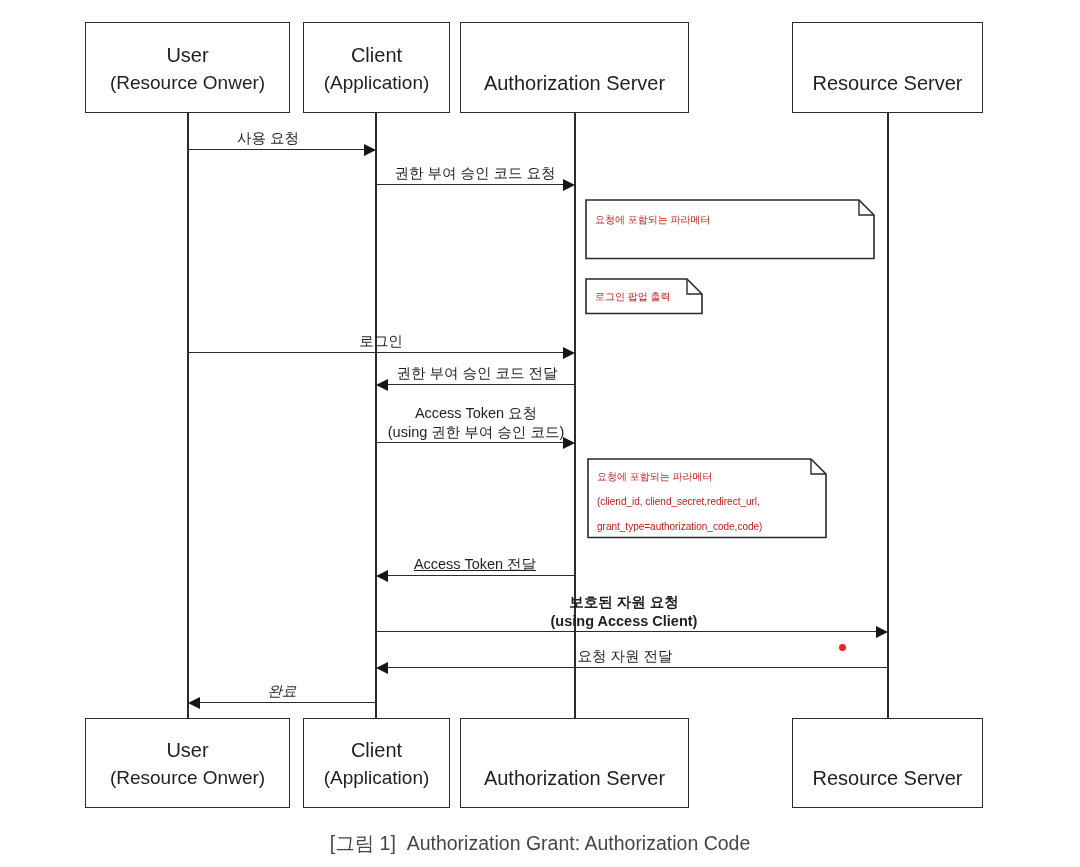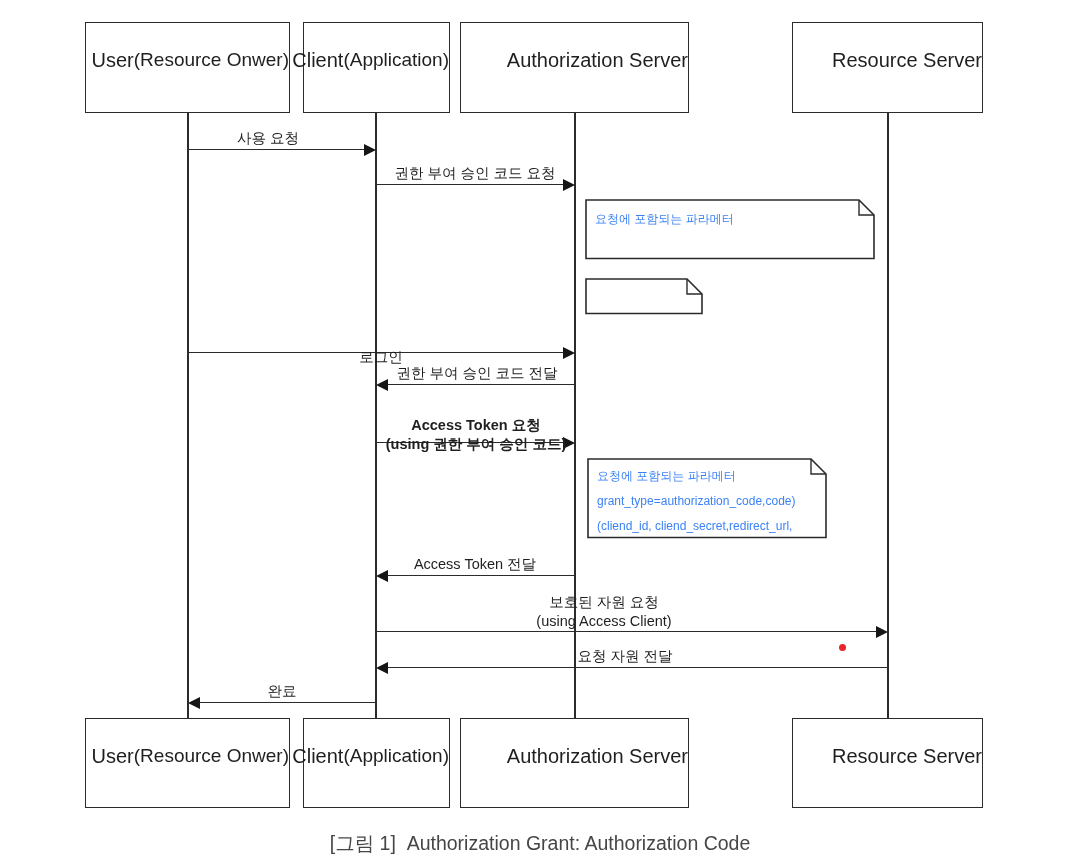"User" .actor { flex-direction: row -> column }
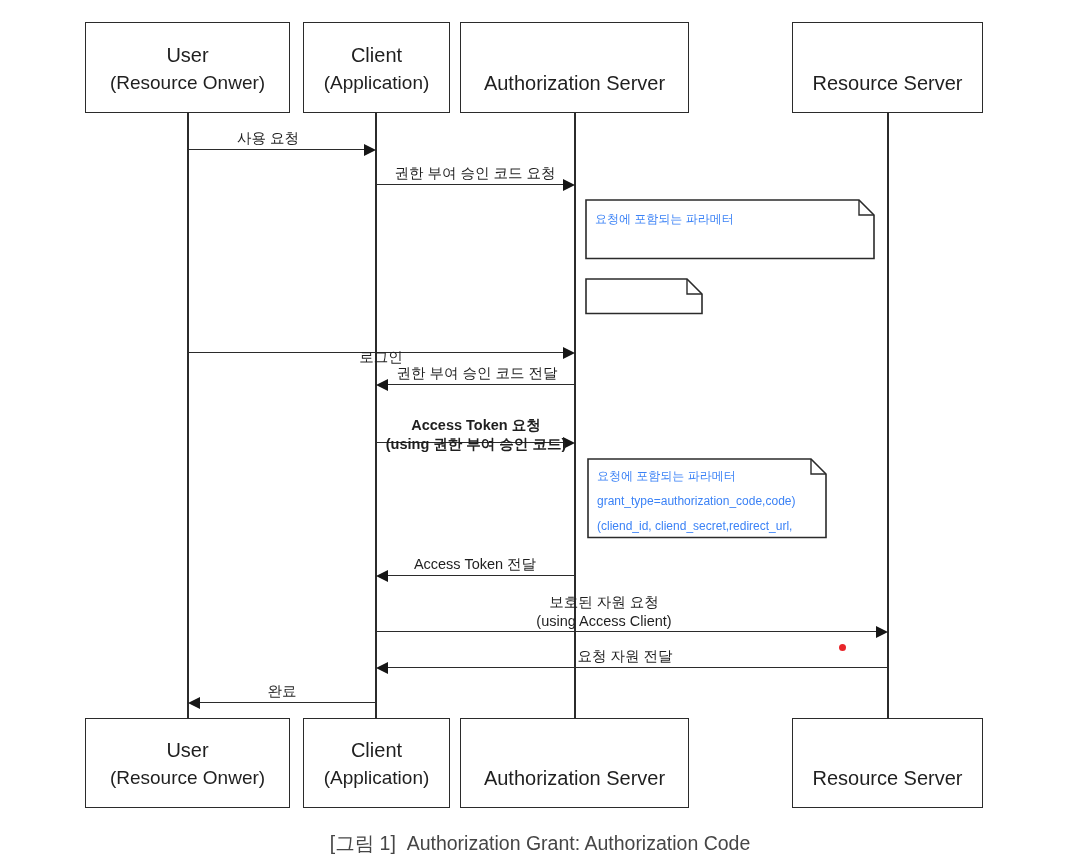"요청에 포함되는 파라메터" .note-text { color: #3b82f6 -> #b91c1c; font-size: 12px -> 10px }
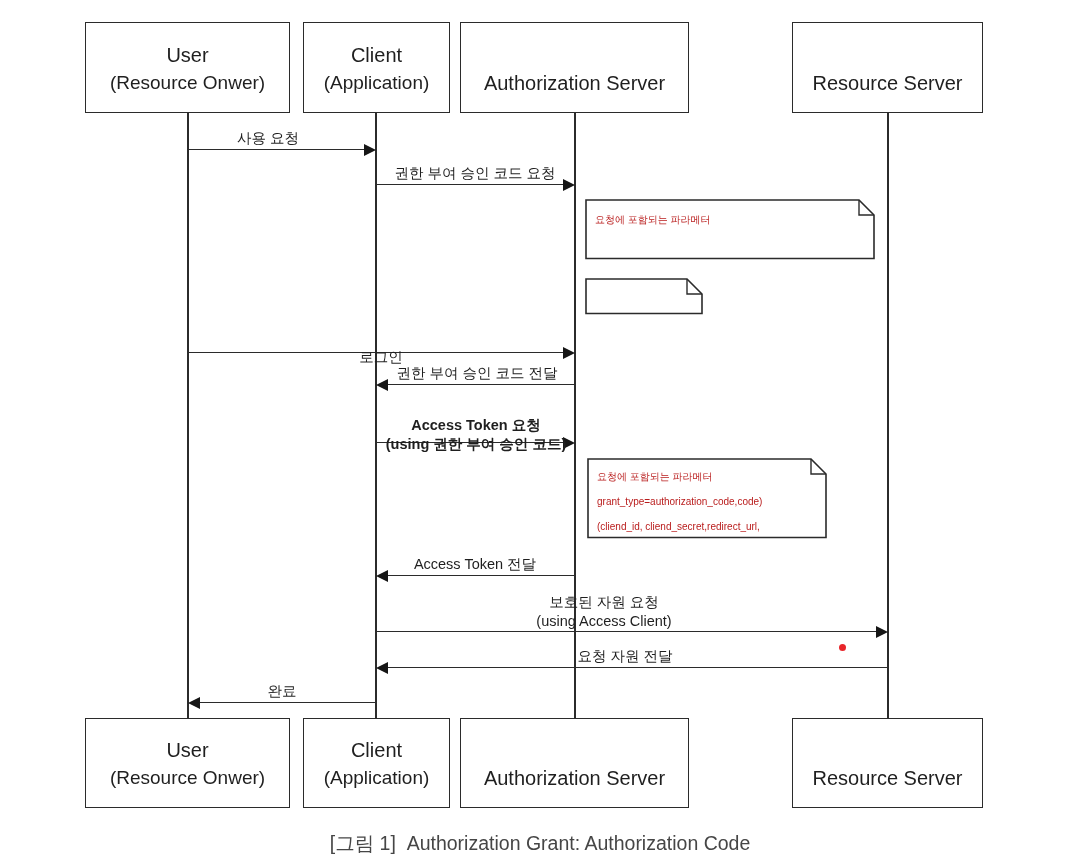"로그인 팝업 출력" div.note-text { html: none -> <div> <span>로그인 팝업 출력</span> </div> }
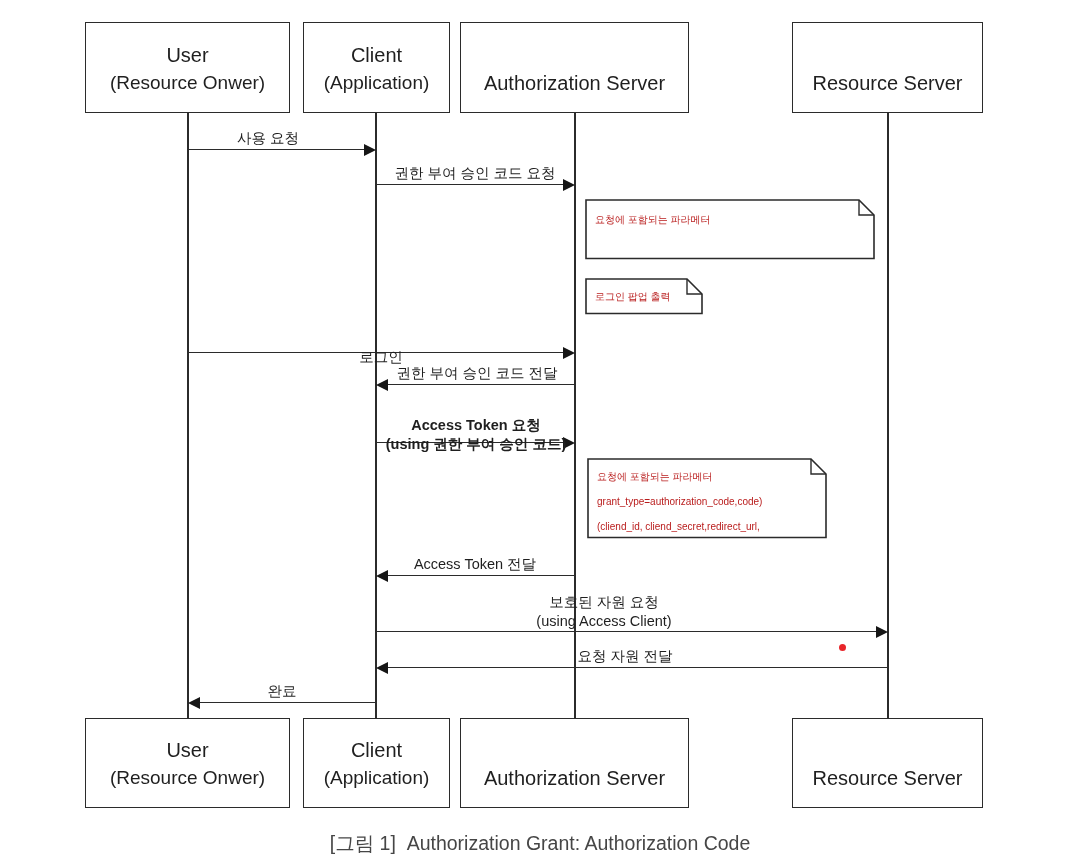"로그인" div.msg-label { top: 348px -> 332px }
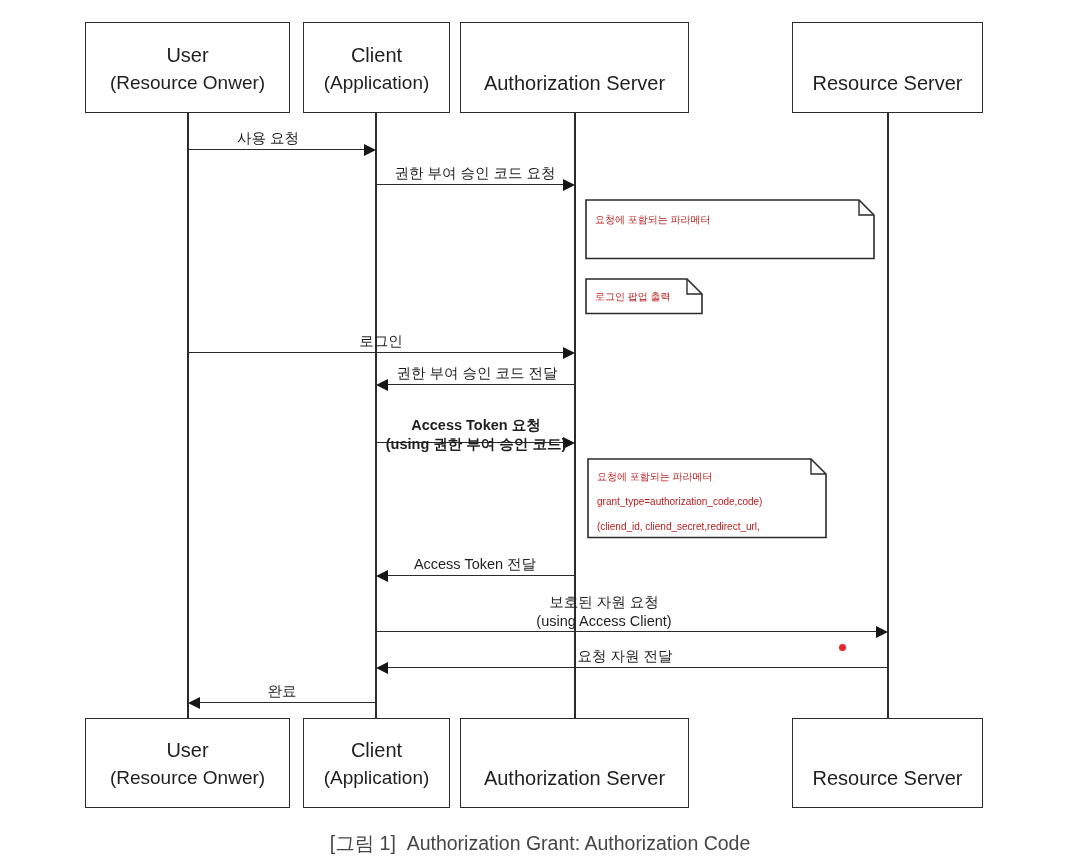"Access Token 요청" div.msg-label { font-weight: bold -> none; top: 416px -> 404px }
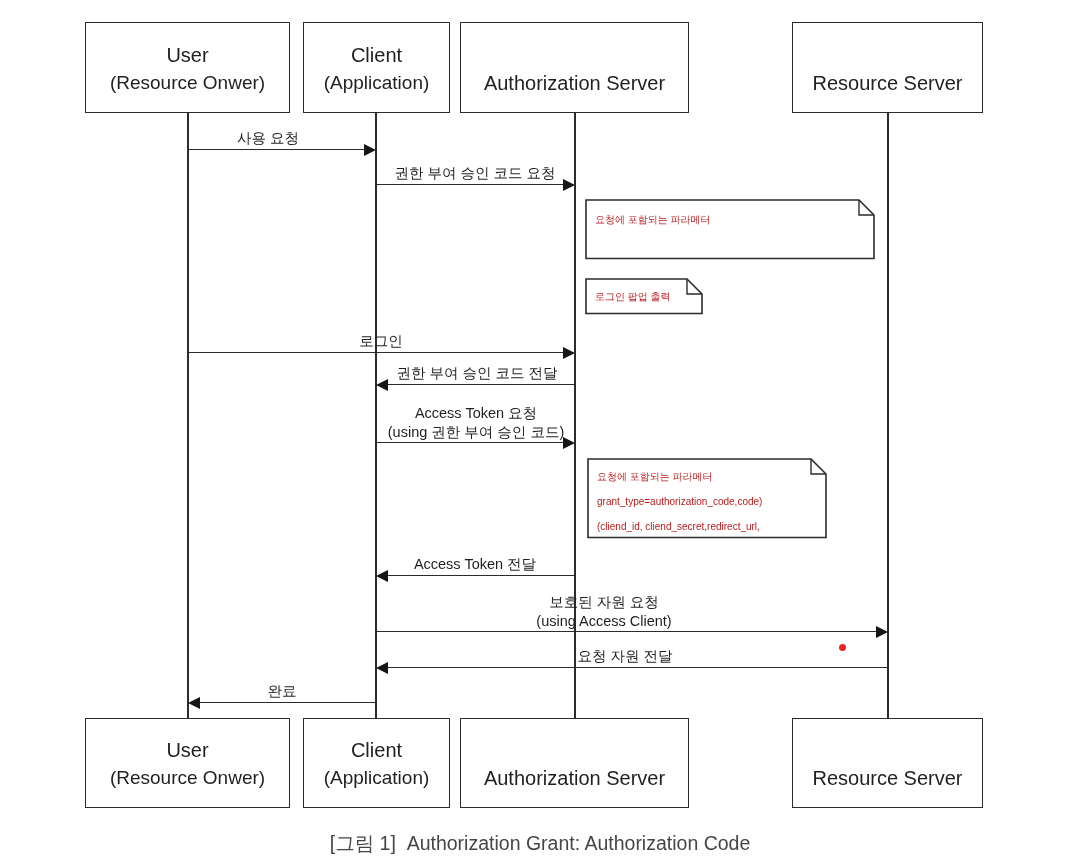"grant_type=authorization_code,code)" span { order: before "(cliend_id, cliend_secret,redirect_url," -> after "(cliend_id, cliend_secret,redirect_url," }
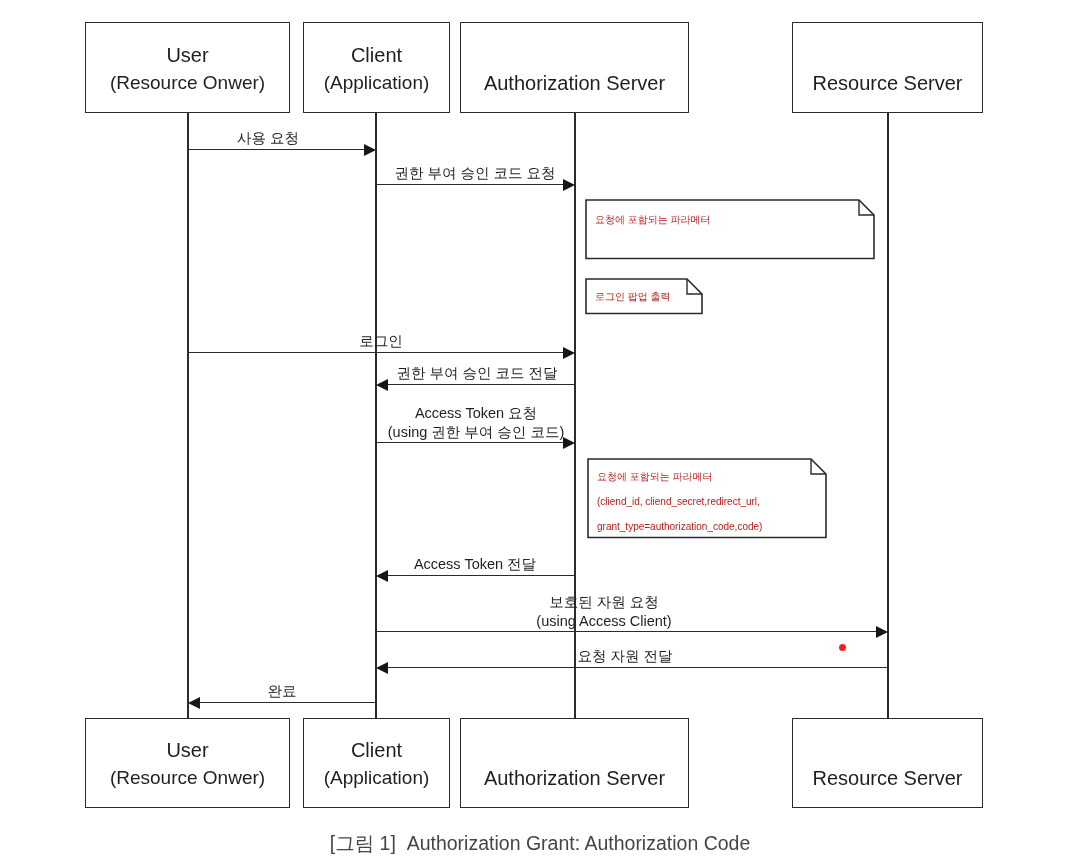"Access Token 전달" div.msg-label { text-decoration: none -> underline }
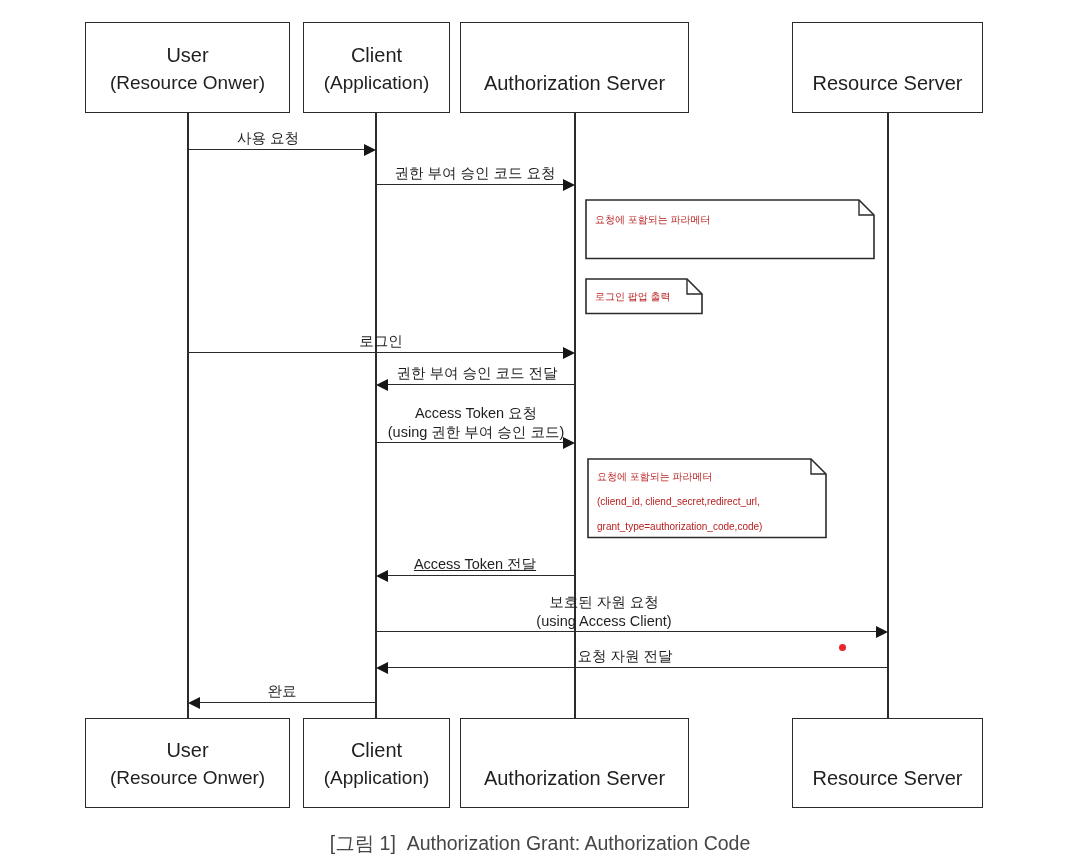"보호된 자원 요청" div.msg-label { font-weight: none -> bold; left: 604px -> 624px }
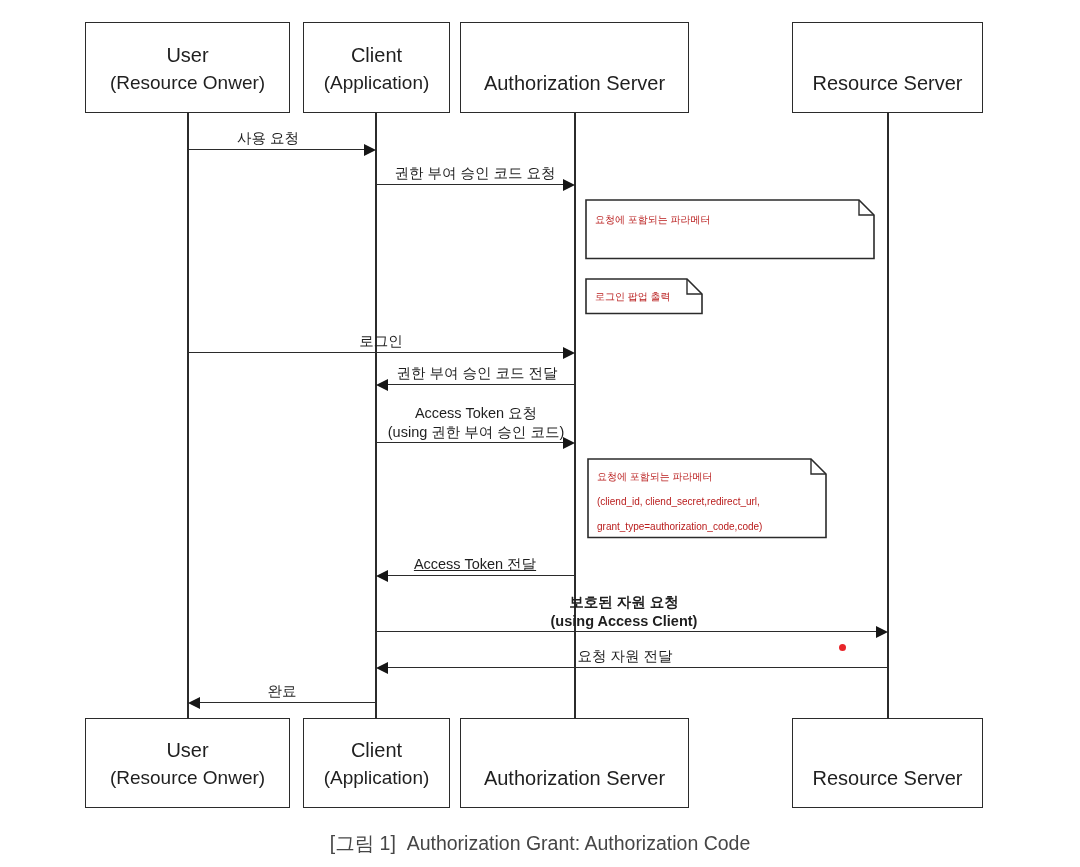"완료" div.msg-label { font-style: none -> italic }
